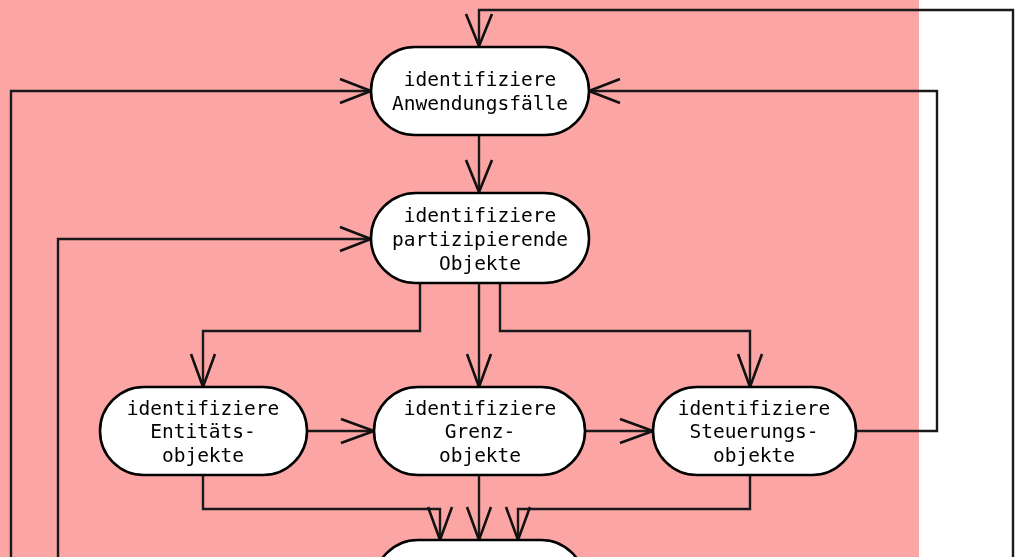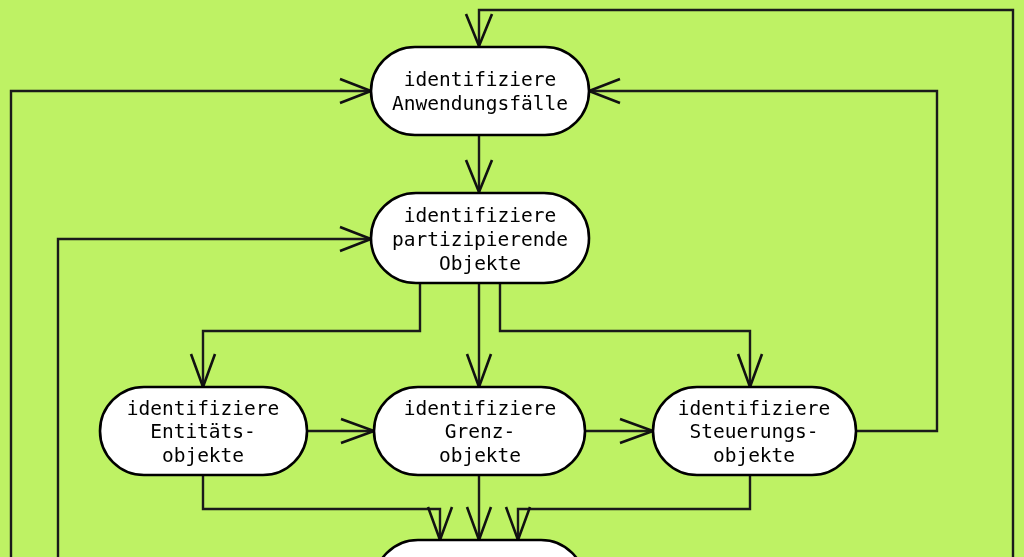"identifiziere" #diagram-root { background: #bef264 -> #fca5a5; width: 1024px -> 919px }
